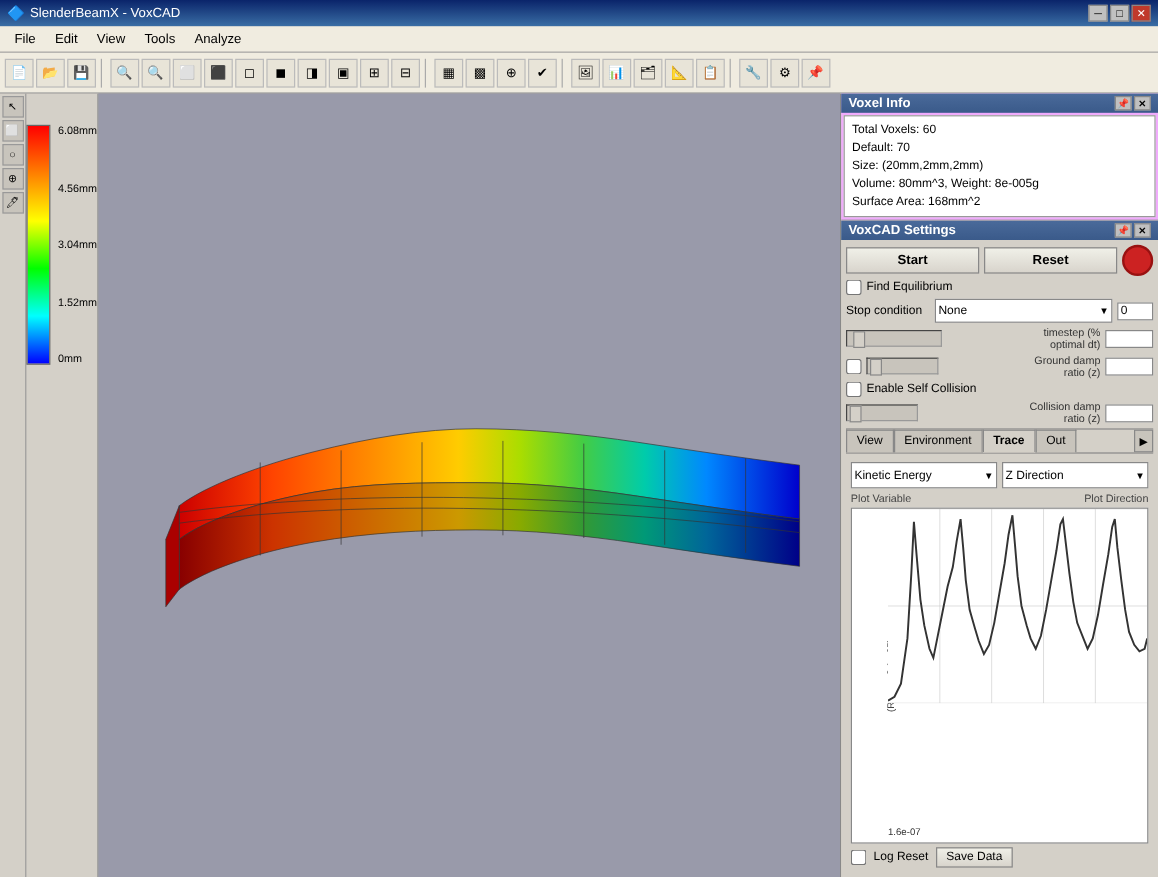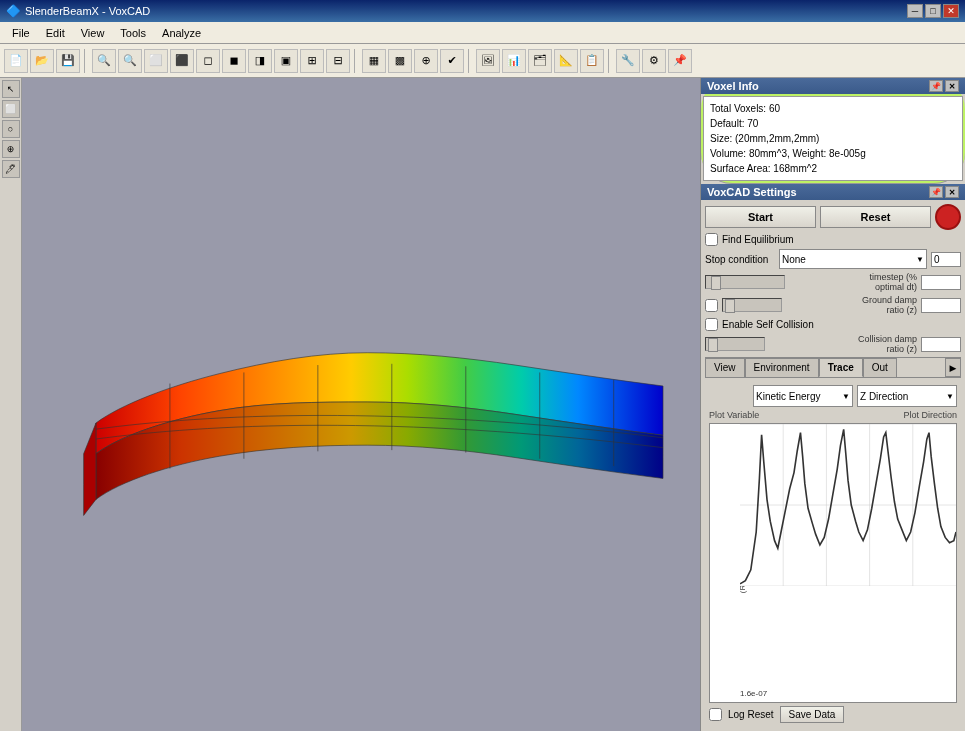"Voxel Info" .voxel-info-panel { background: #bef264 -> #f0abfc; border-radius: 31px -> none }
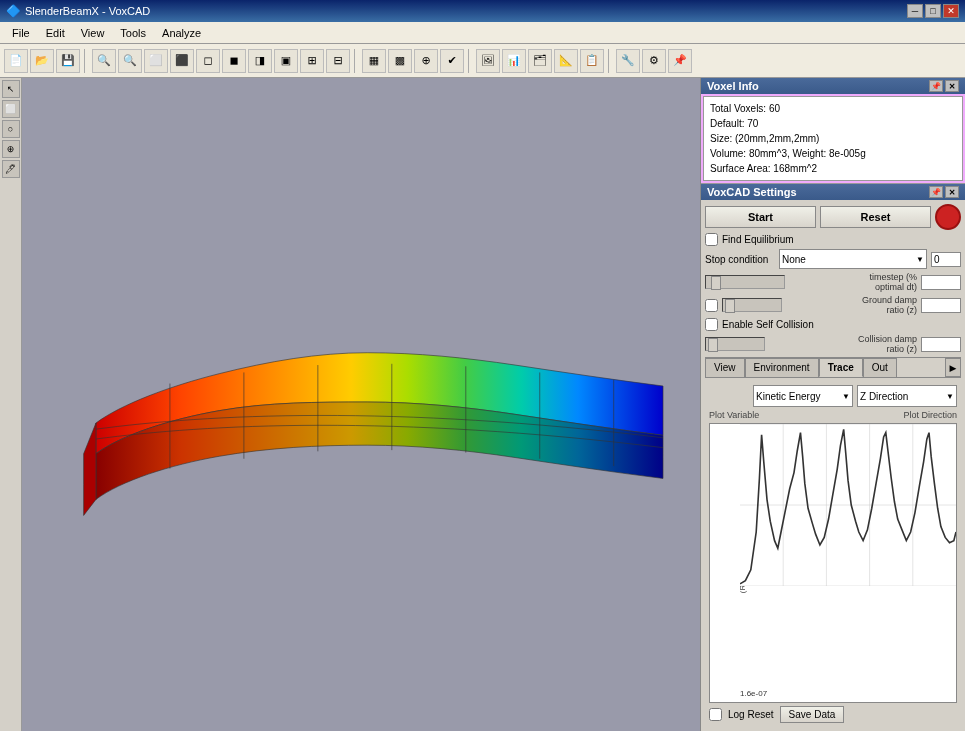"6.08mm" div.color-scale-panel { html: none -> <div> <div> <div></div> <div> <span>6.08mm</span> <span>4.56mm</span> <span>3.04mm</span> <span>1.52mm</span> <span>0mm</span> </div> </div> </div> }
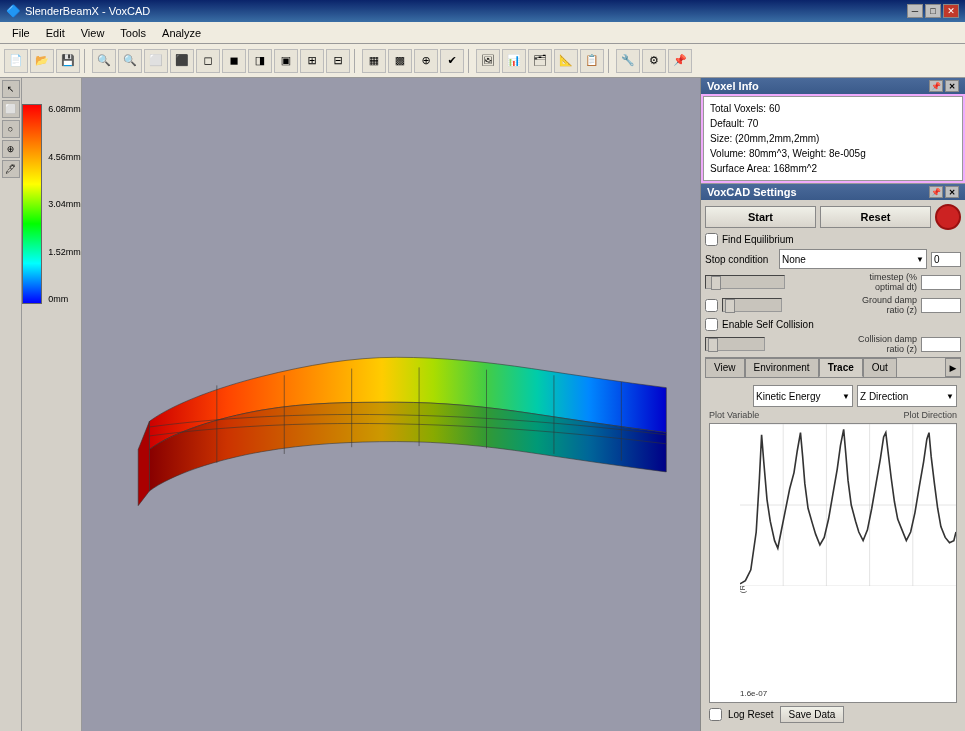"Kinetic Energy" .dropdown-row { margin-left: 44px -> none }
